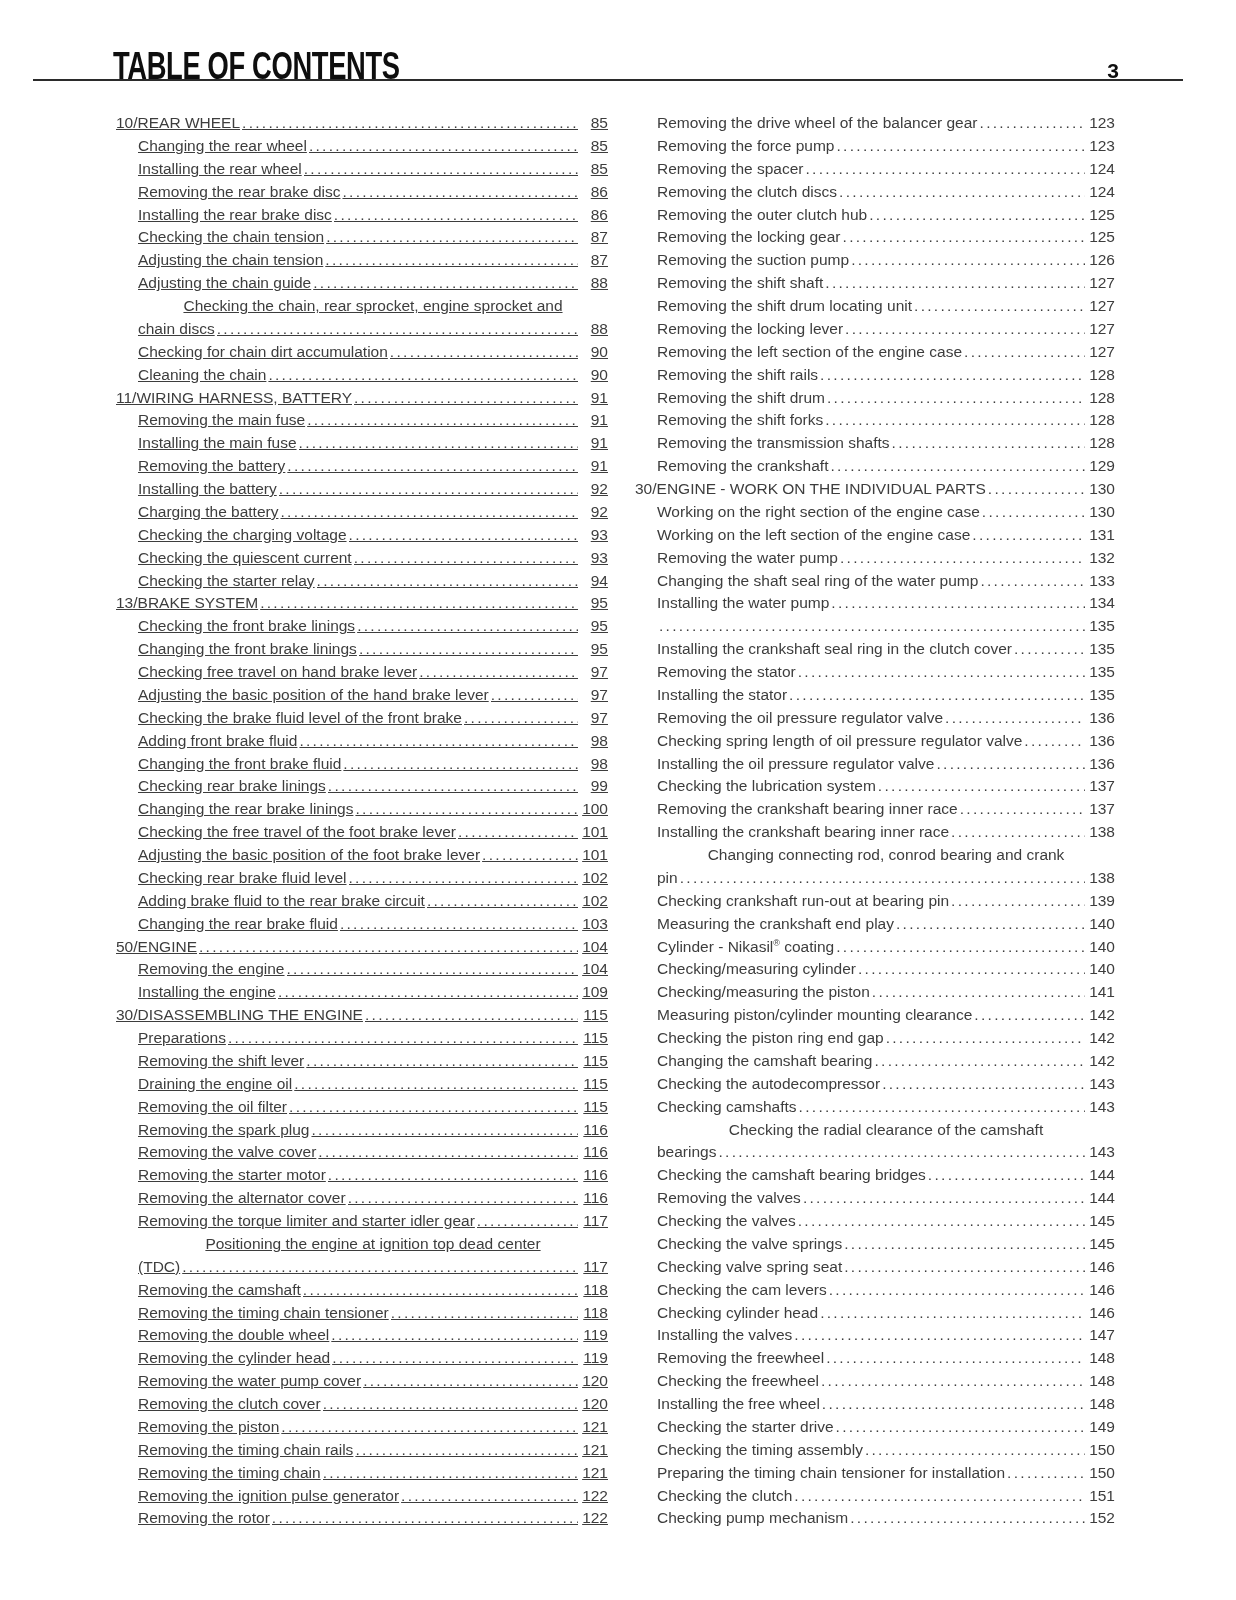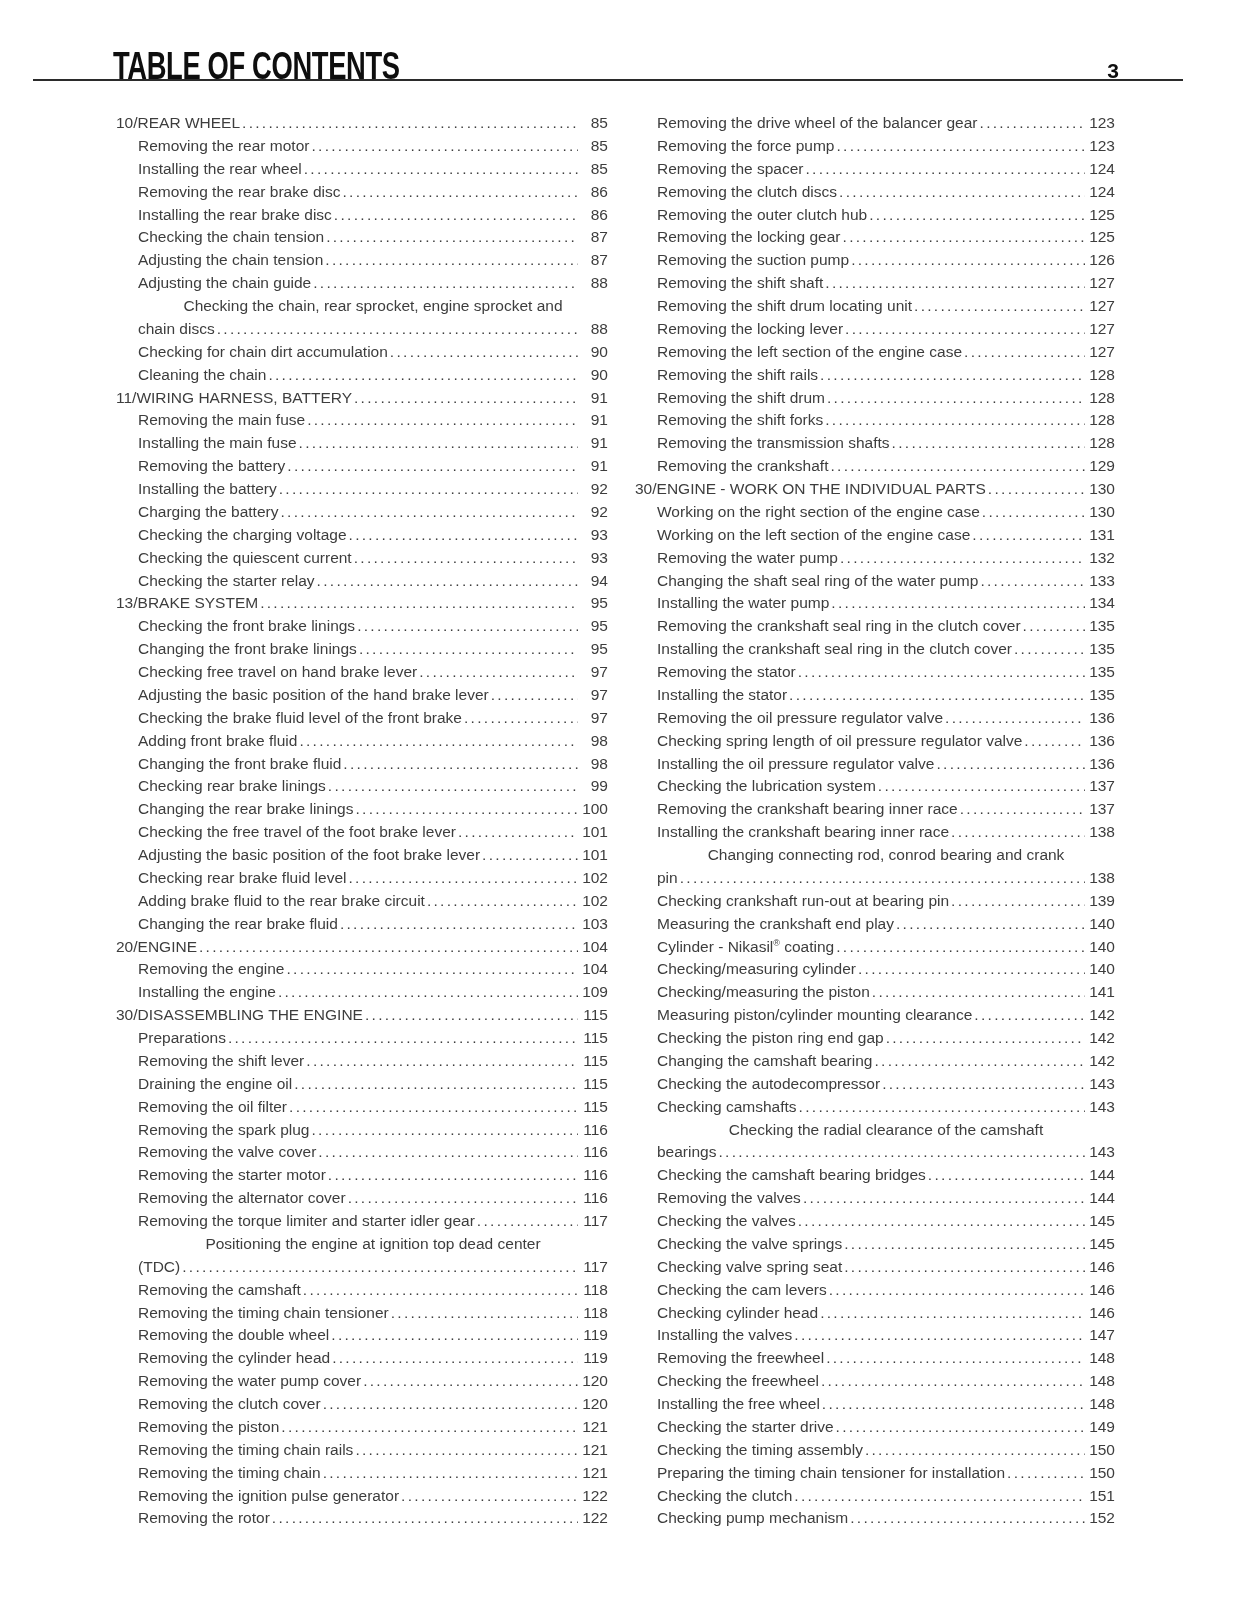"10/REAR WHEEL" .col-left { text-decoration: none -> underline }
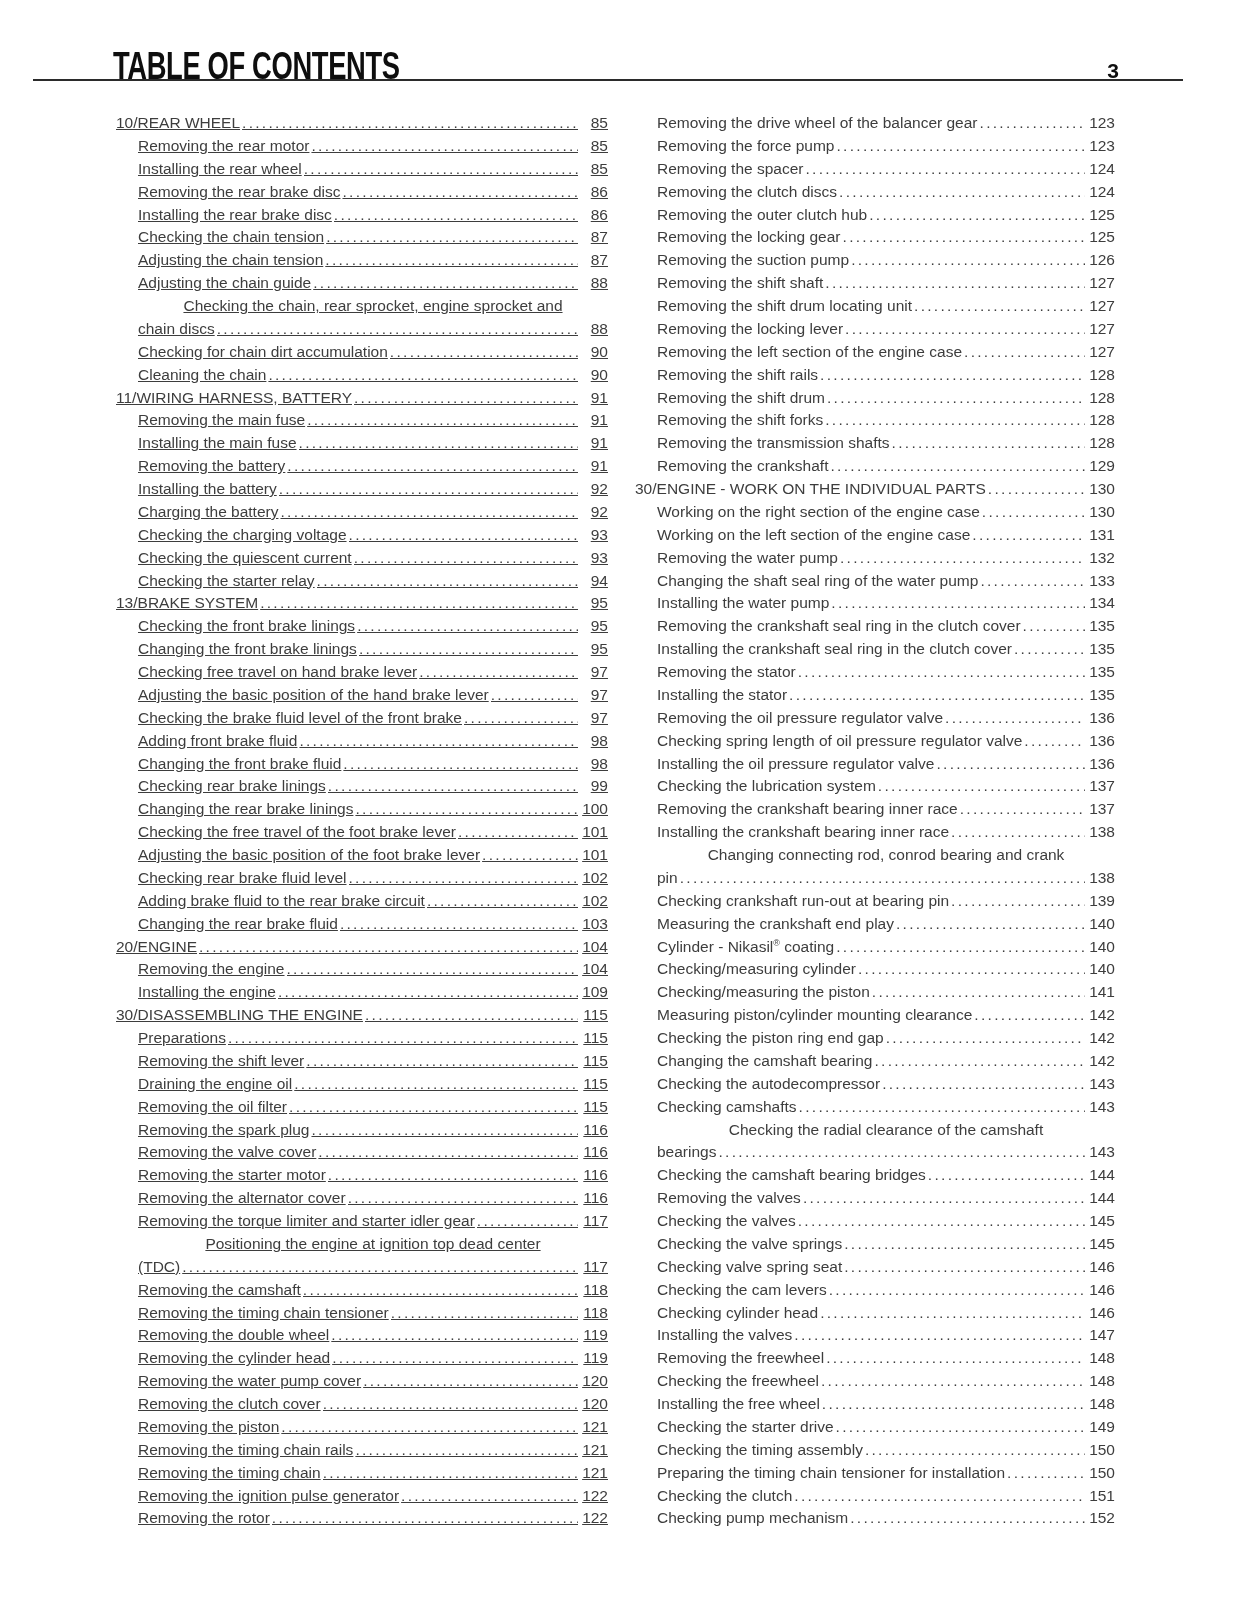"Removing the rear motor" span.txt { text: Removing the rear motor -> Changing the rear wheel }
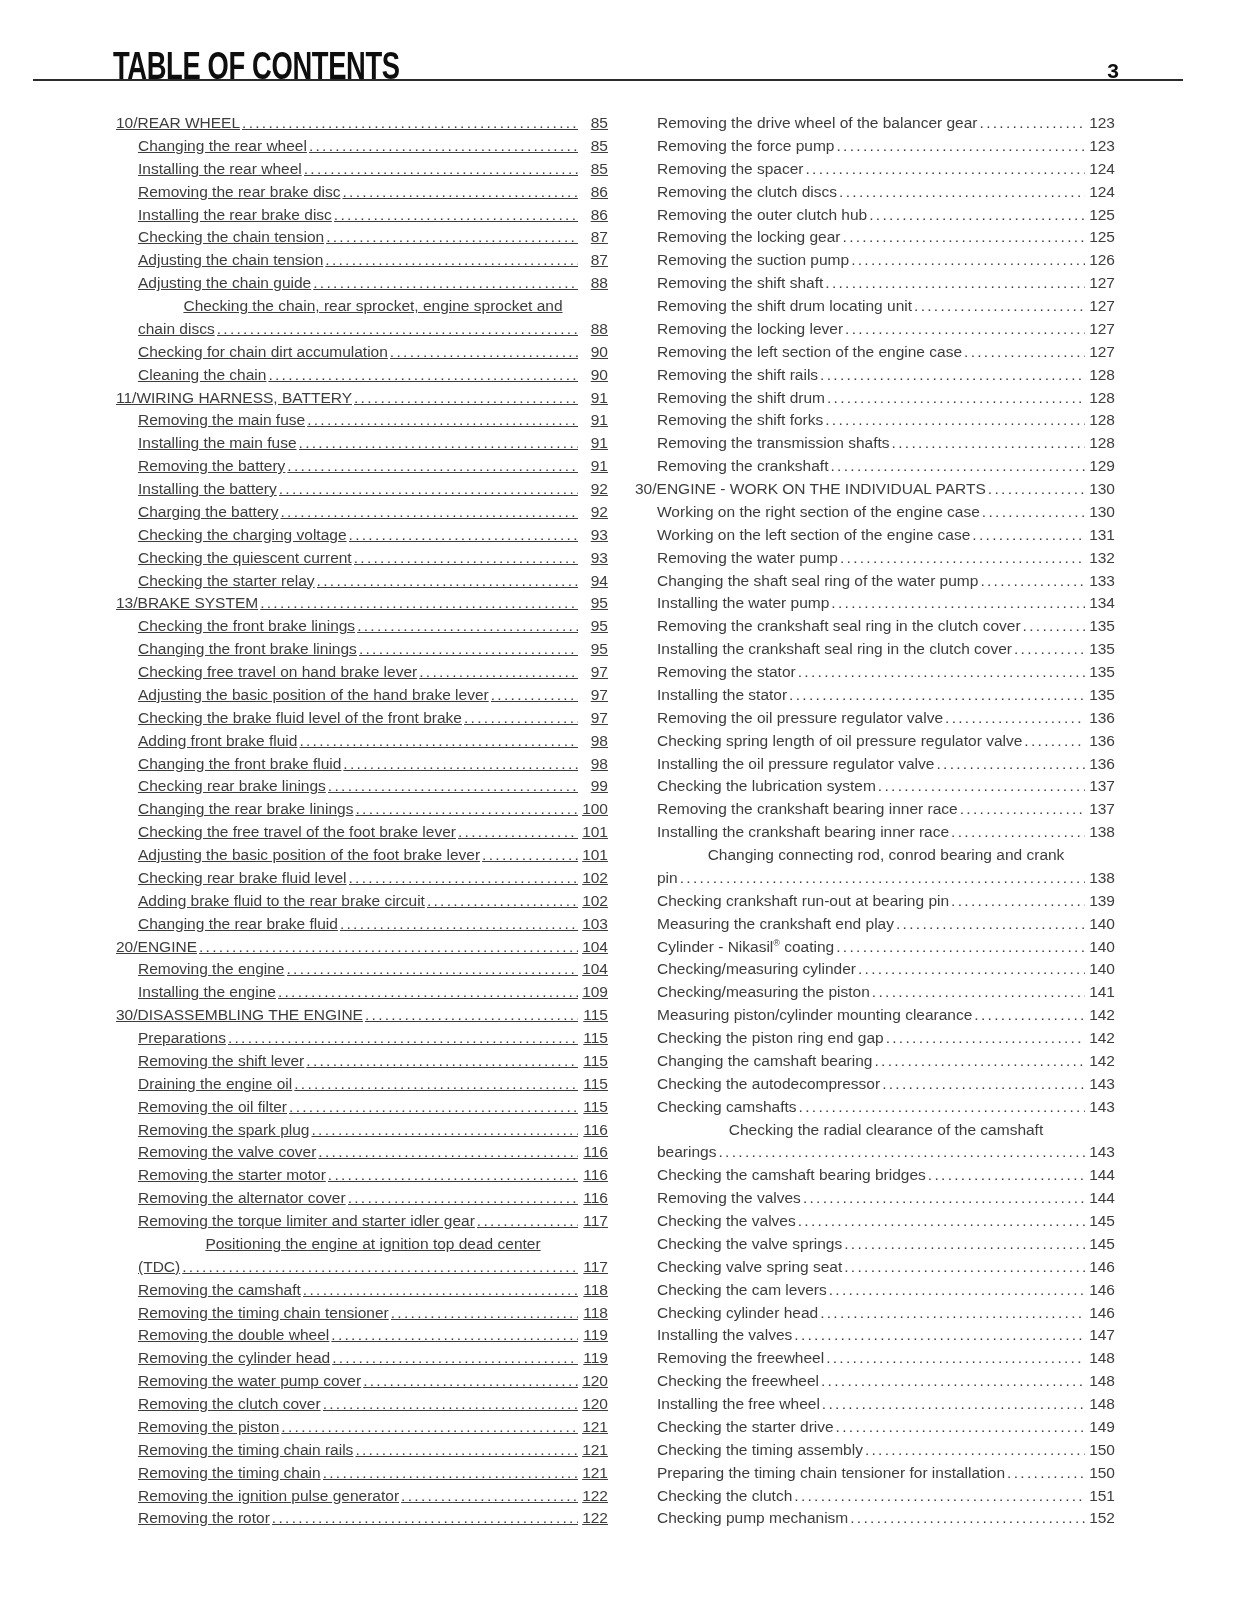"Removing the crankshaft seal ring" span.txt { html: <span>Removing the crankshaft seal ring in the clutch cover</span> -> none }
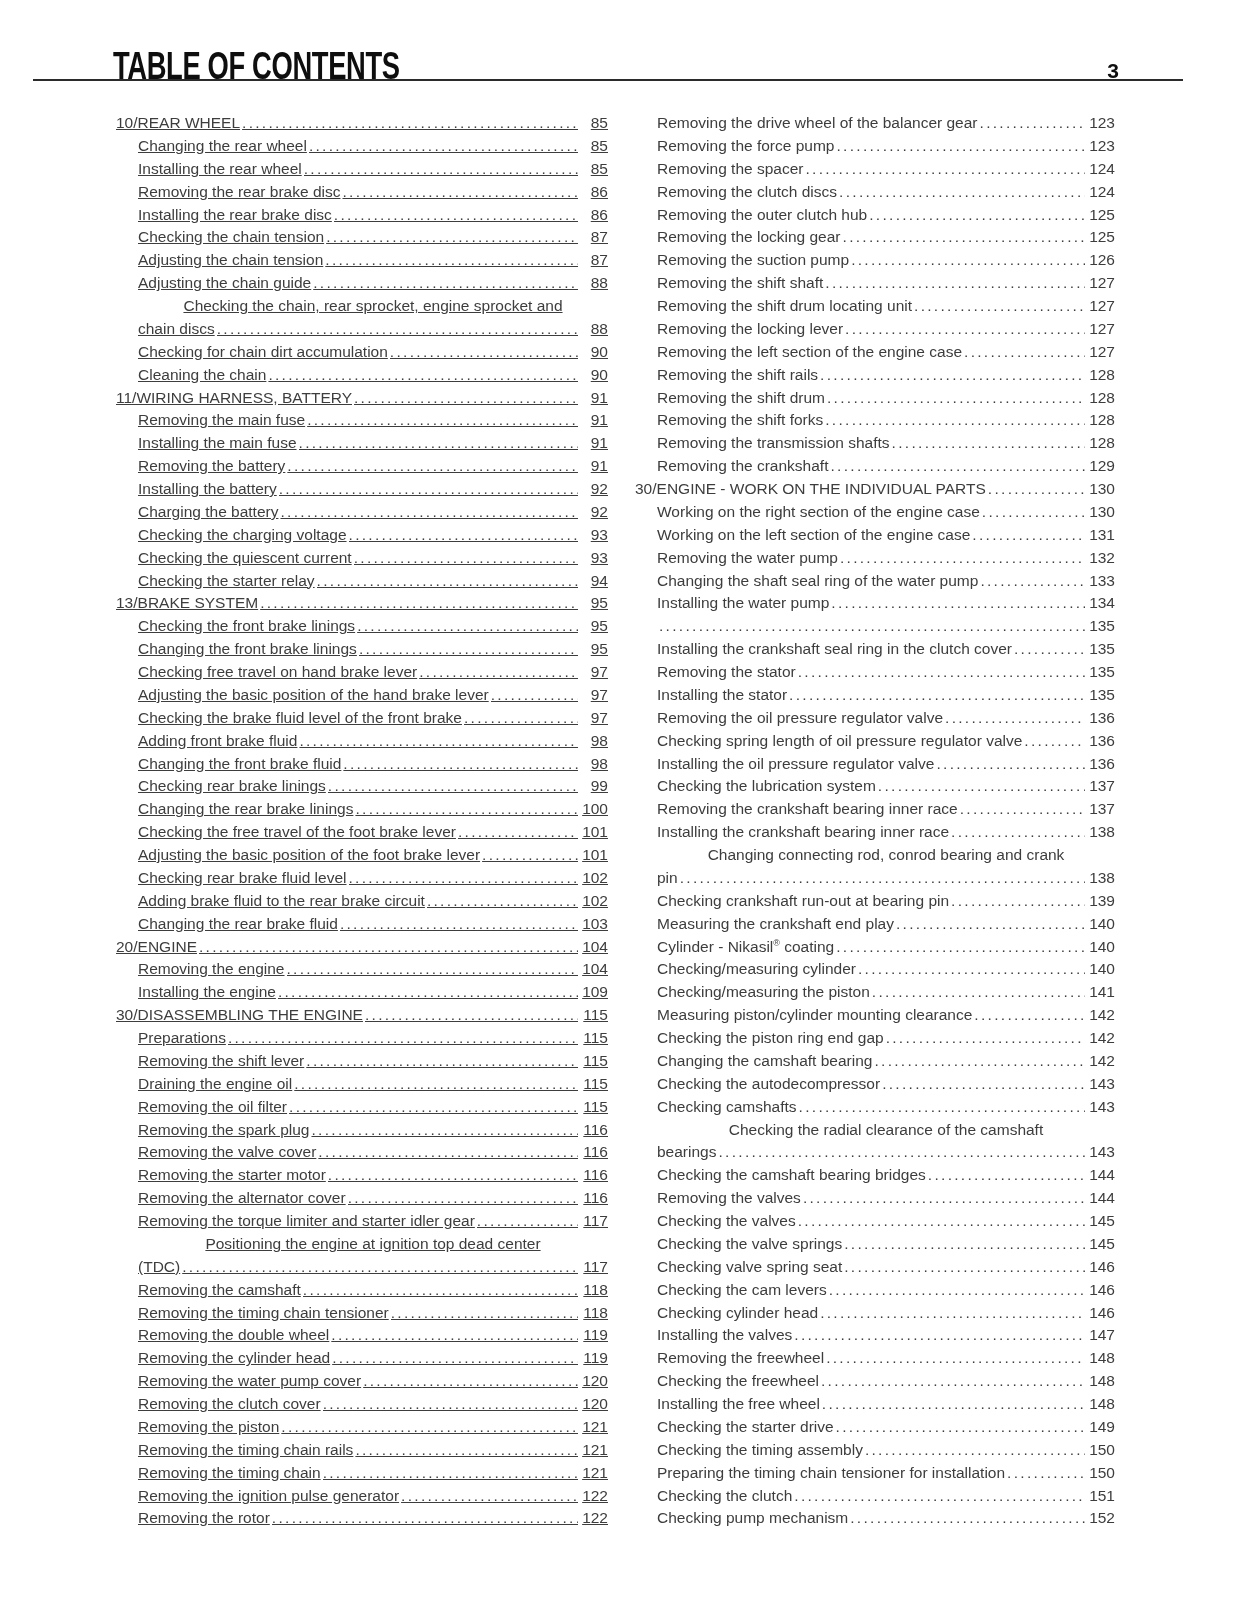"20/ENGINE" span.txt { text: 20/ENGINE -> 50/ENGINE }
